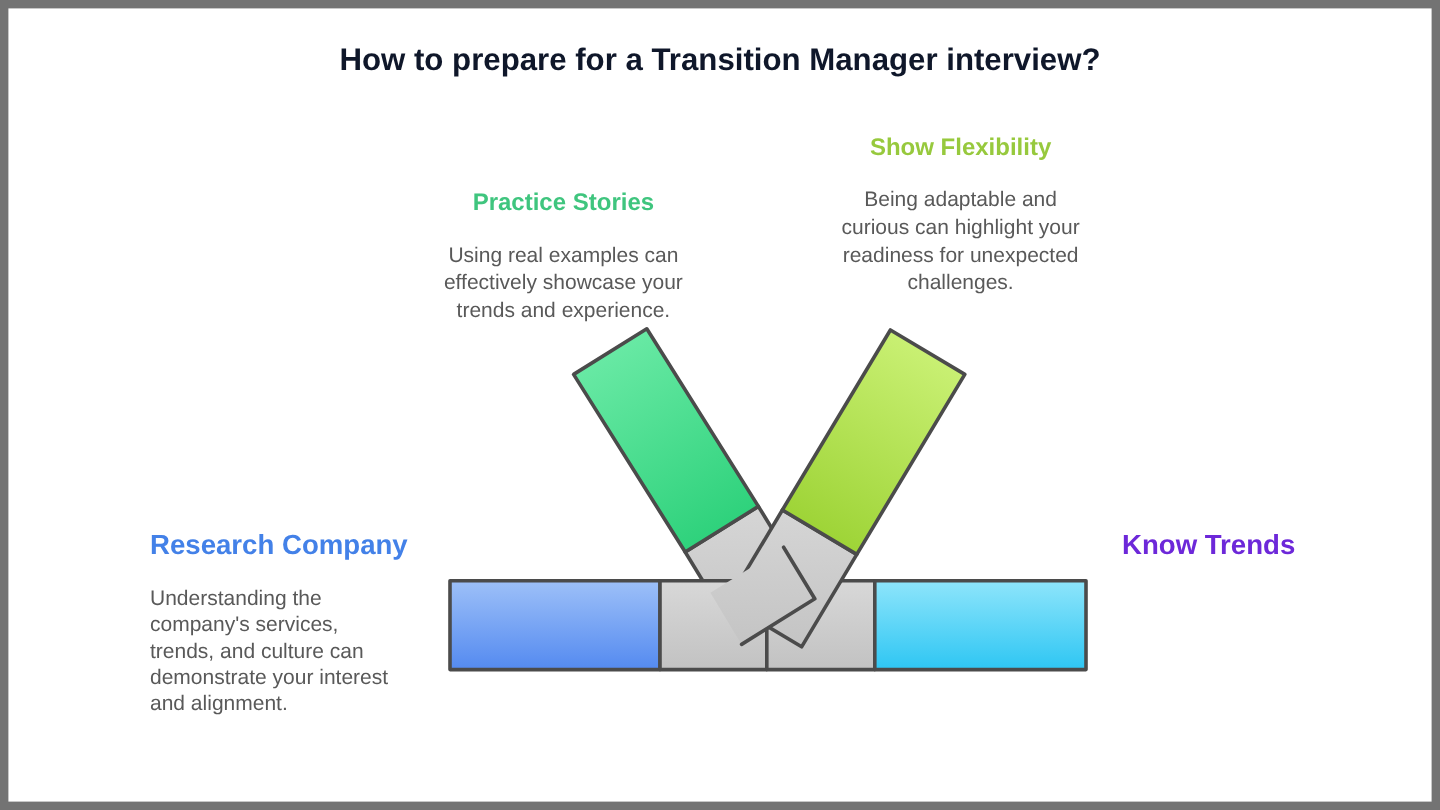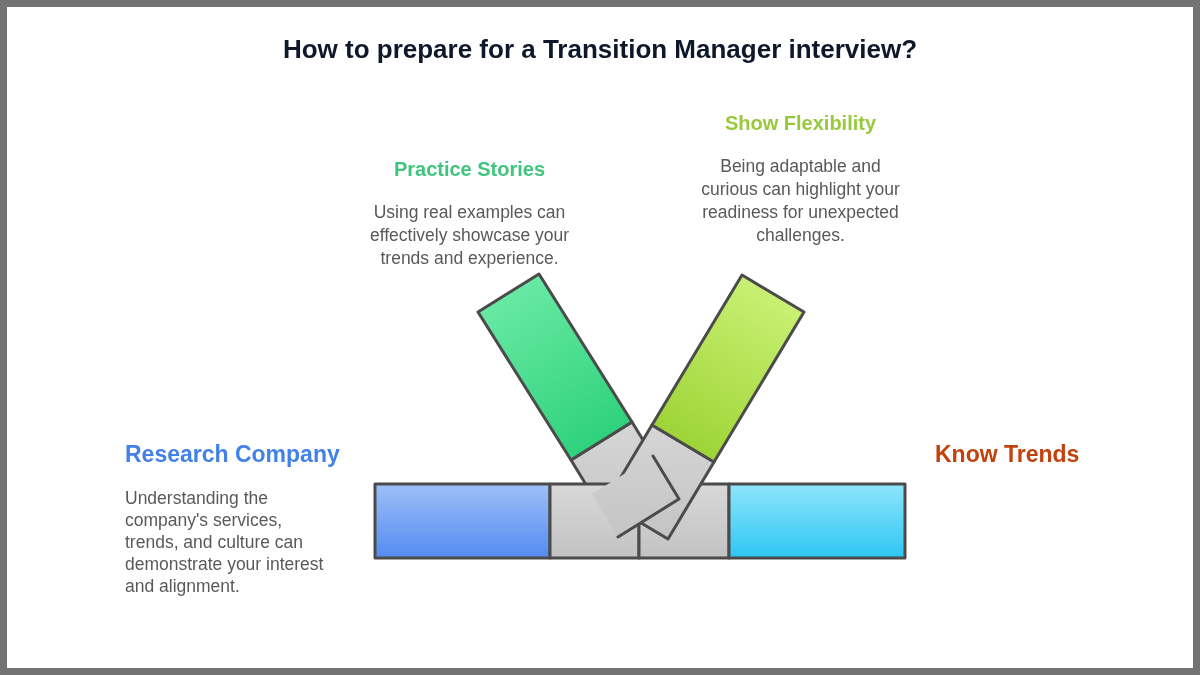"Know Trends" h2 { color: #c2410c -> #6d28d9 }
